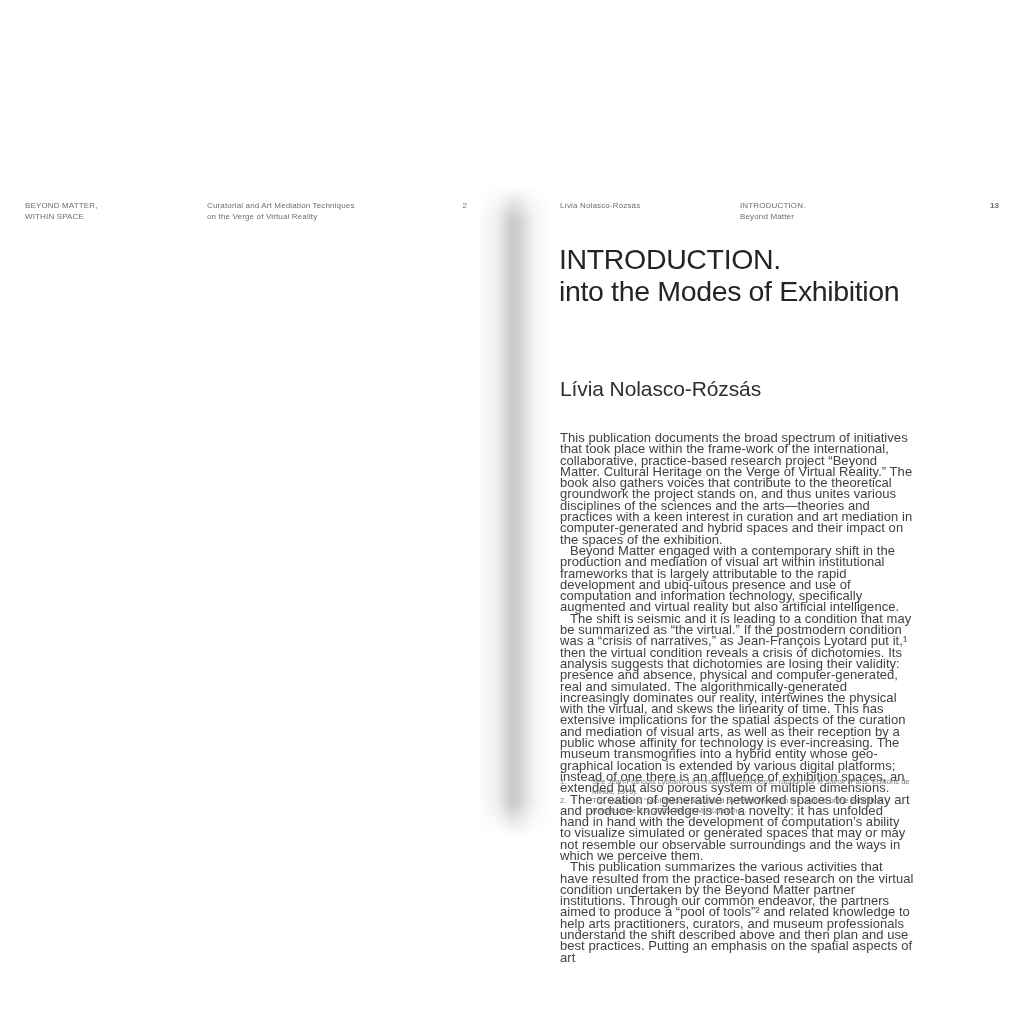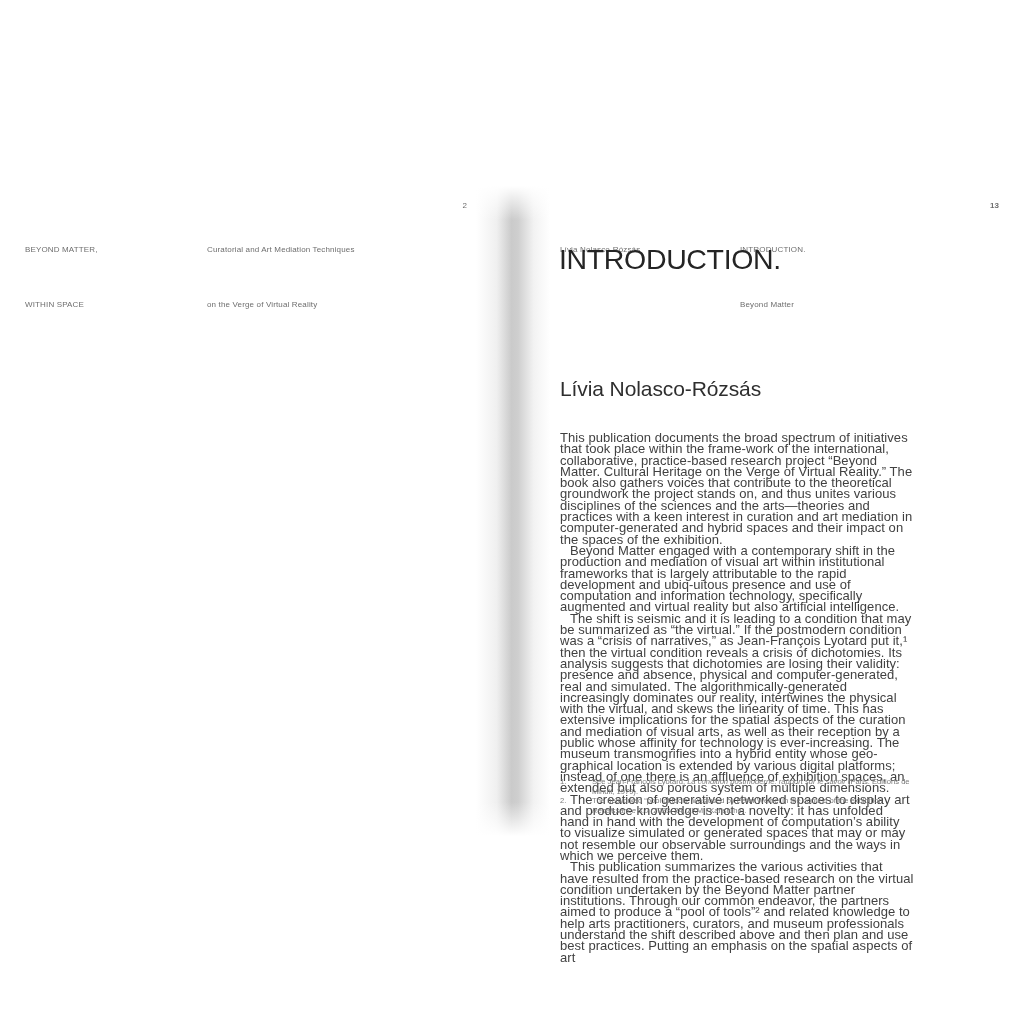"BEYOND MATTER," .runhead span { margin-top: 44px -> none }
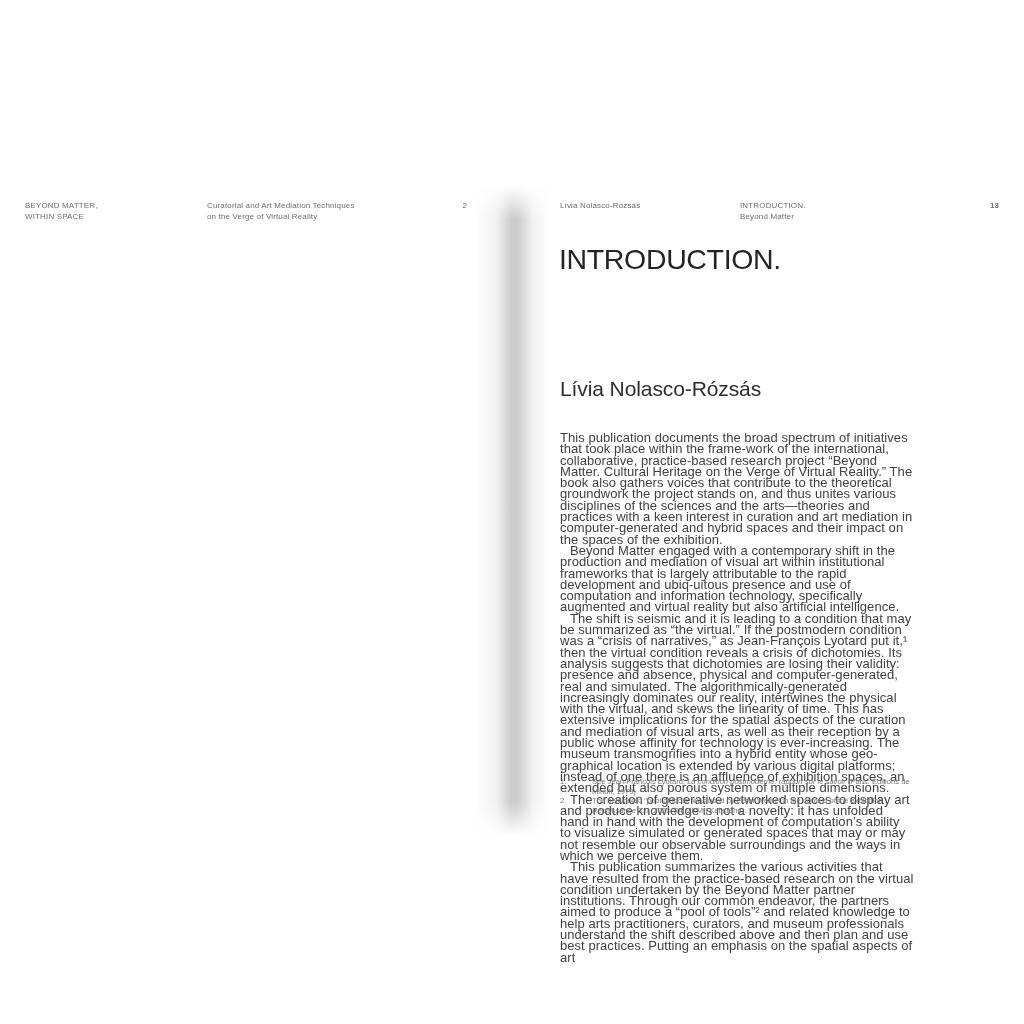"into the Modes of Exhibition" span { html: none -> <span>into the Modes of Exhibition</span> }
